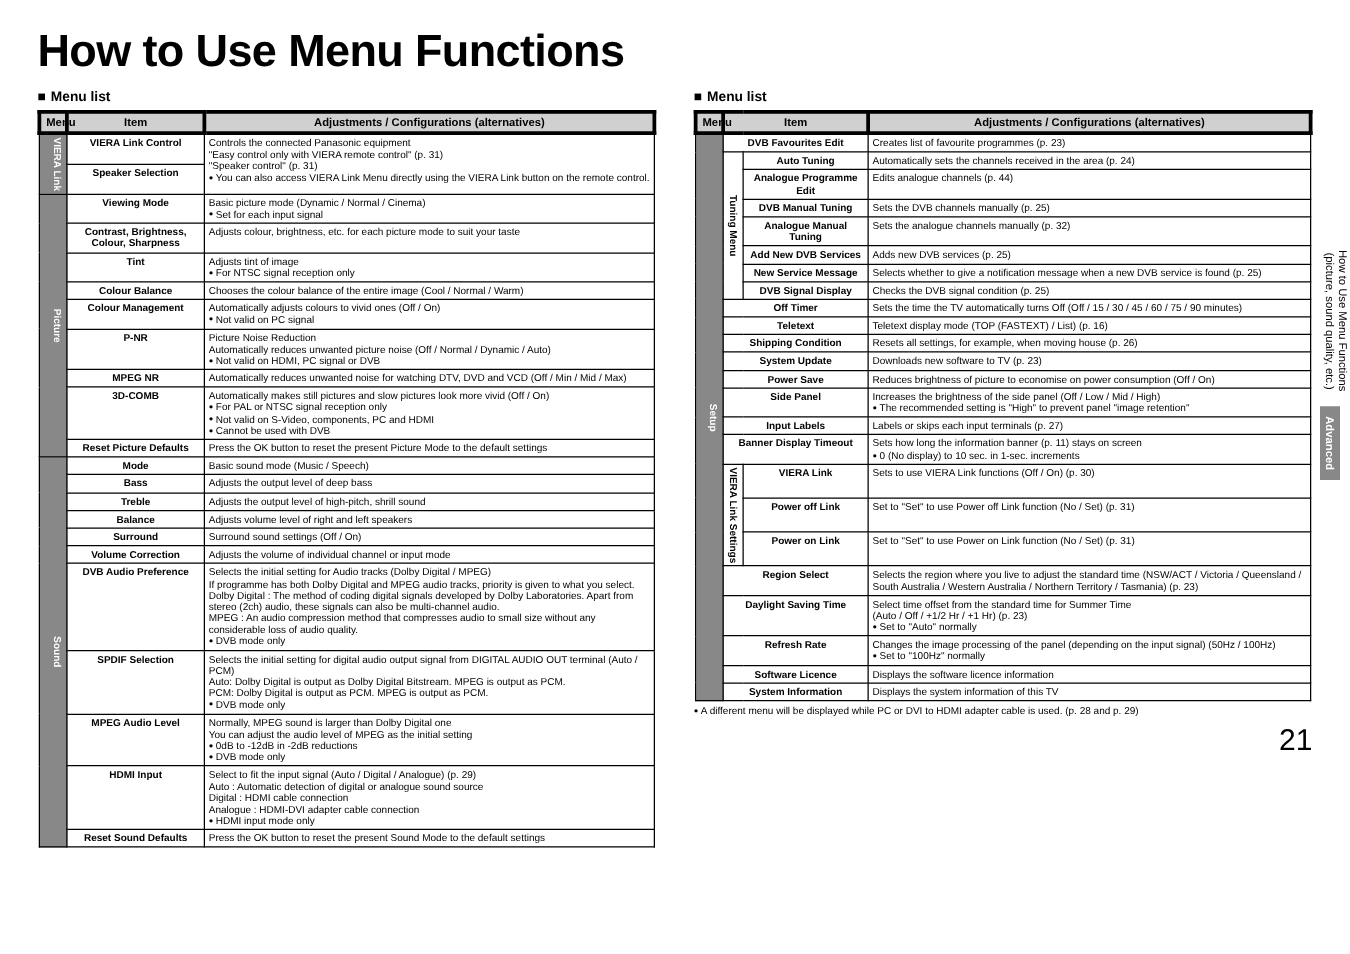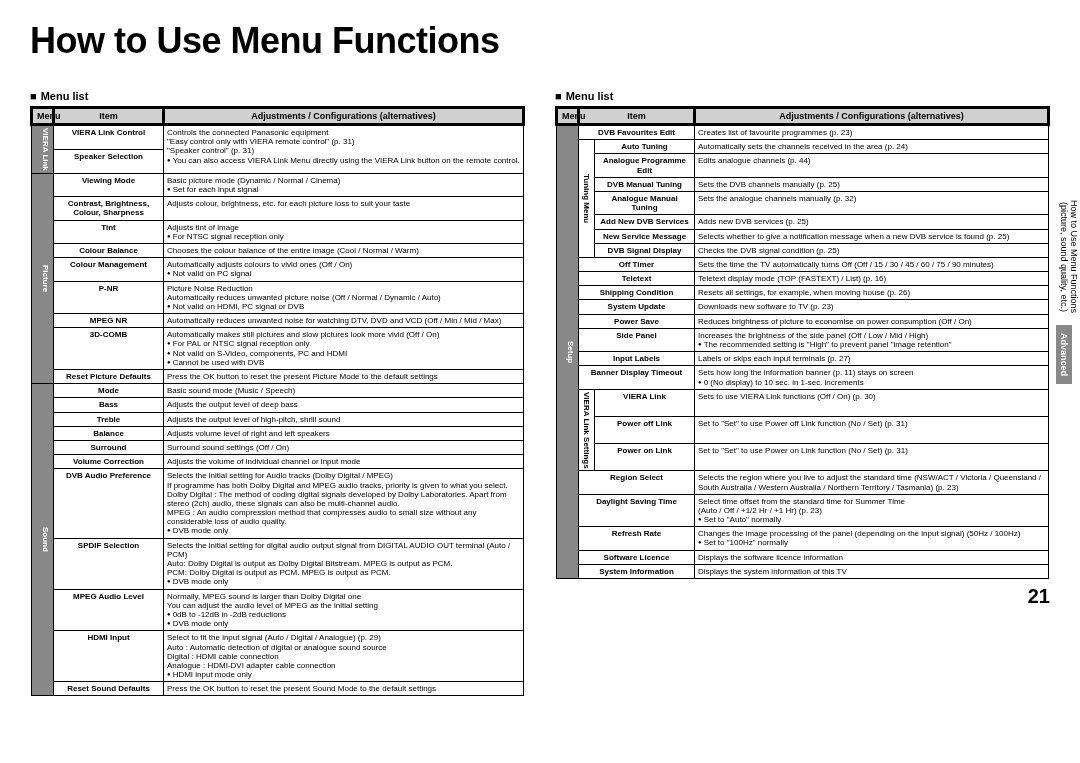"Menu list" .section-label { margin: 18px 0 4px 0 -> 0 0 4px 0 }
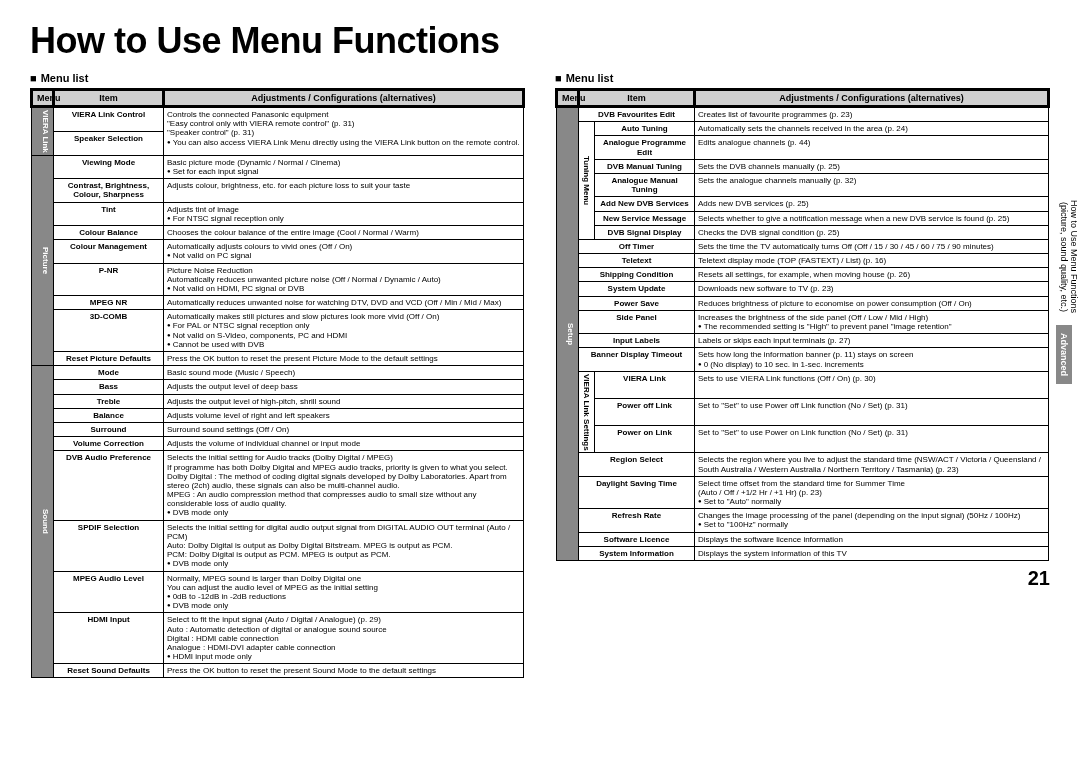"Adjusts colour, brightness, etc. for" div { text: loss -> mode }
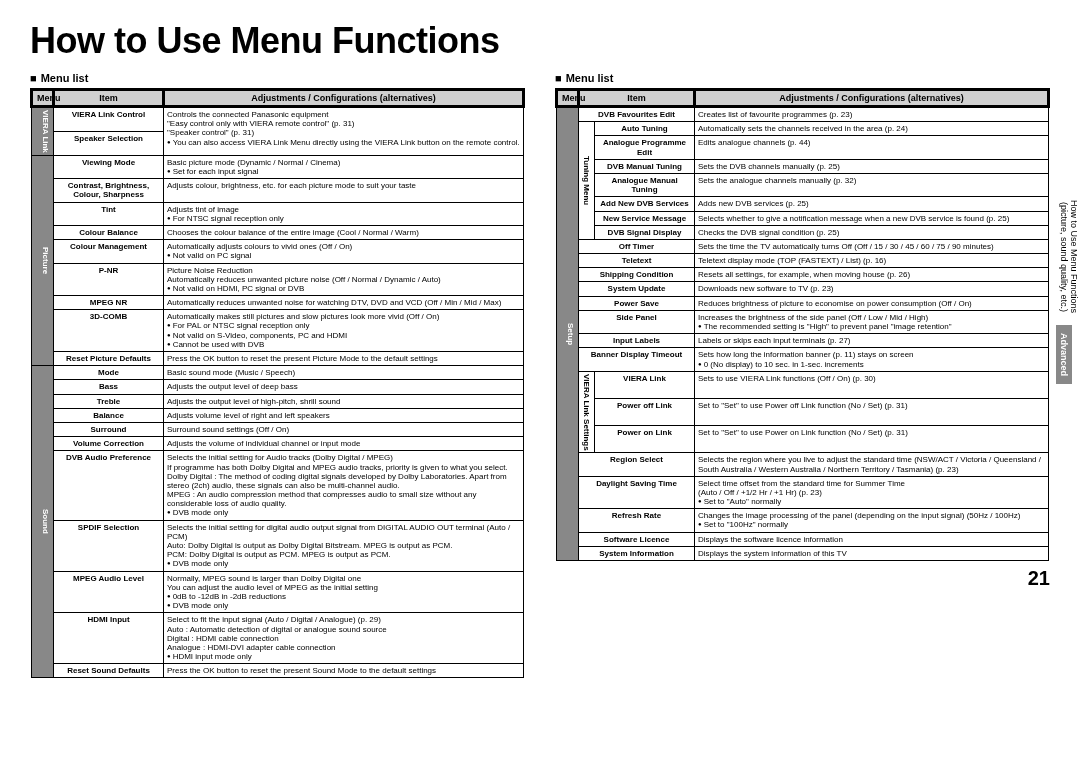"A different menu will be" div.footnote { html: none -> <div>A different menu will be displayed while PC or DVI to HDMI adapter cable is used. (p. 28 and p. 29)</div> }
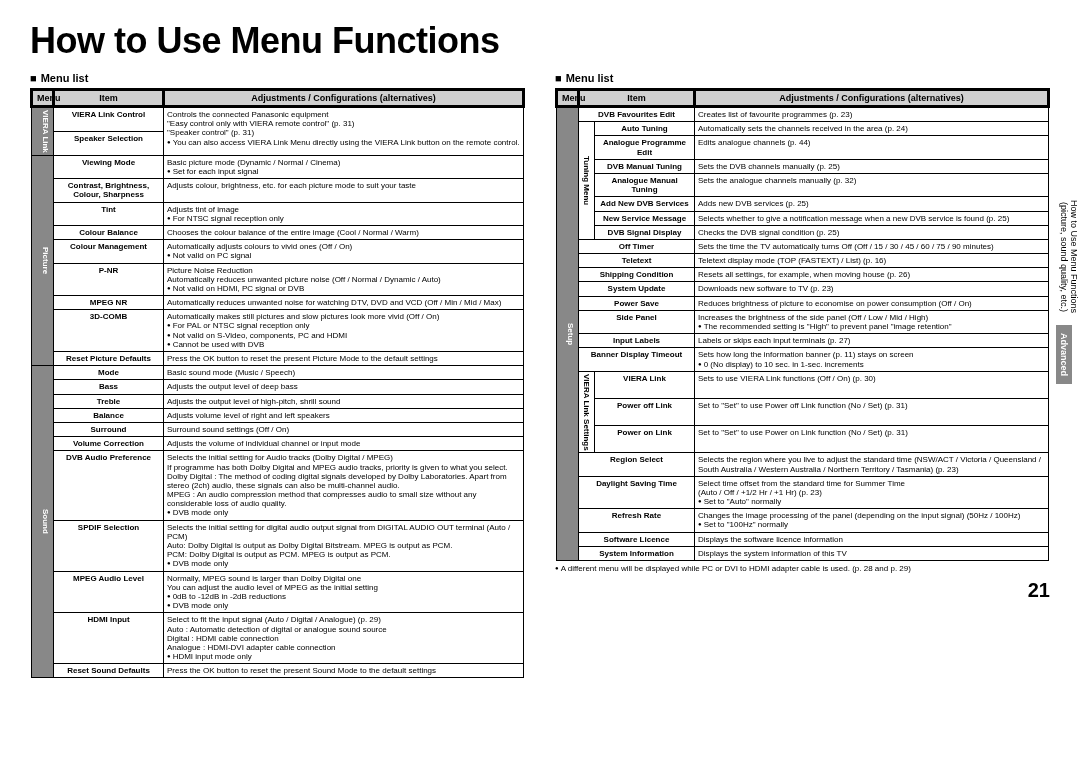"21" .pagenum { font-size: 20px -> 24px; font-weight: bold -> none }
